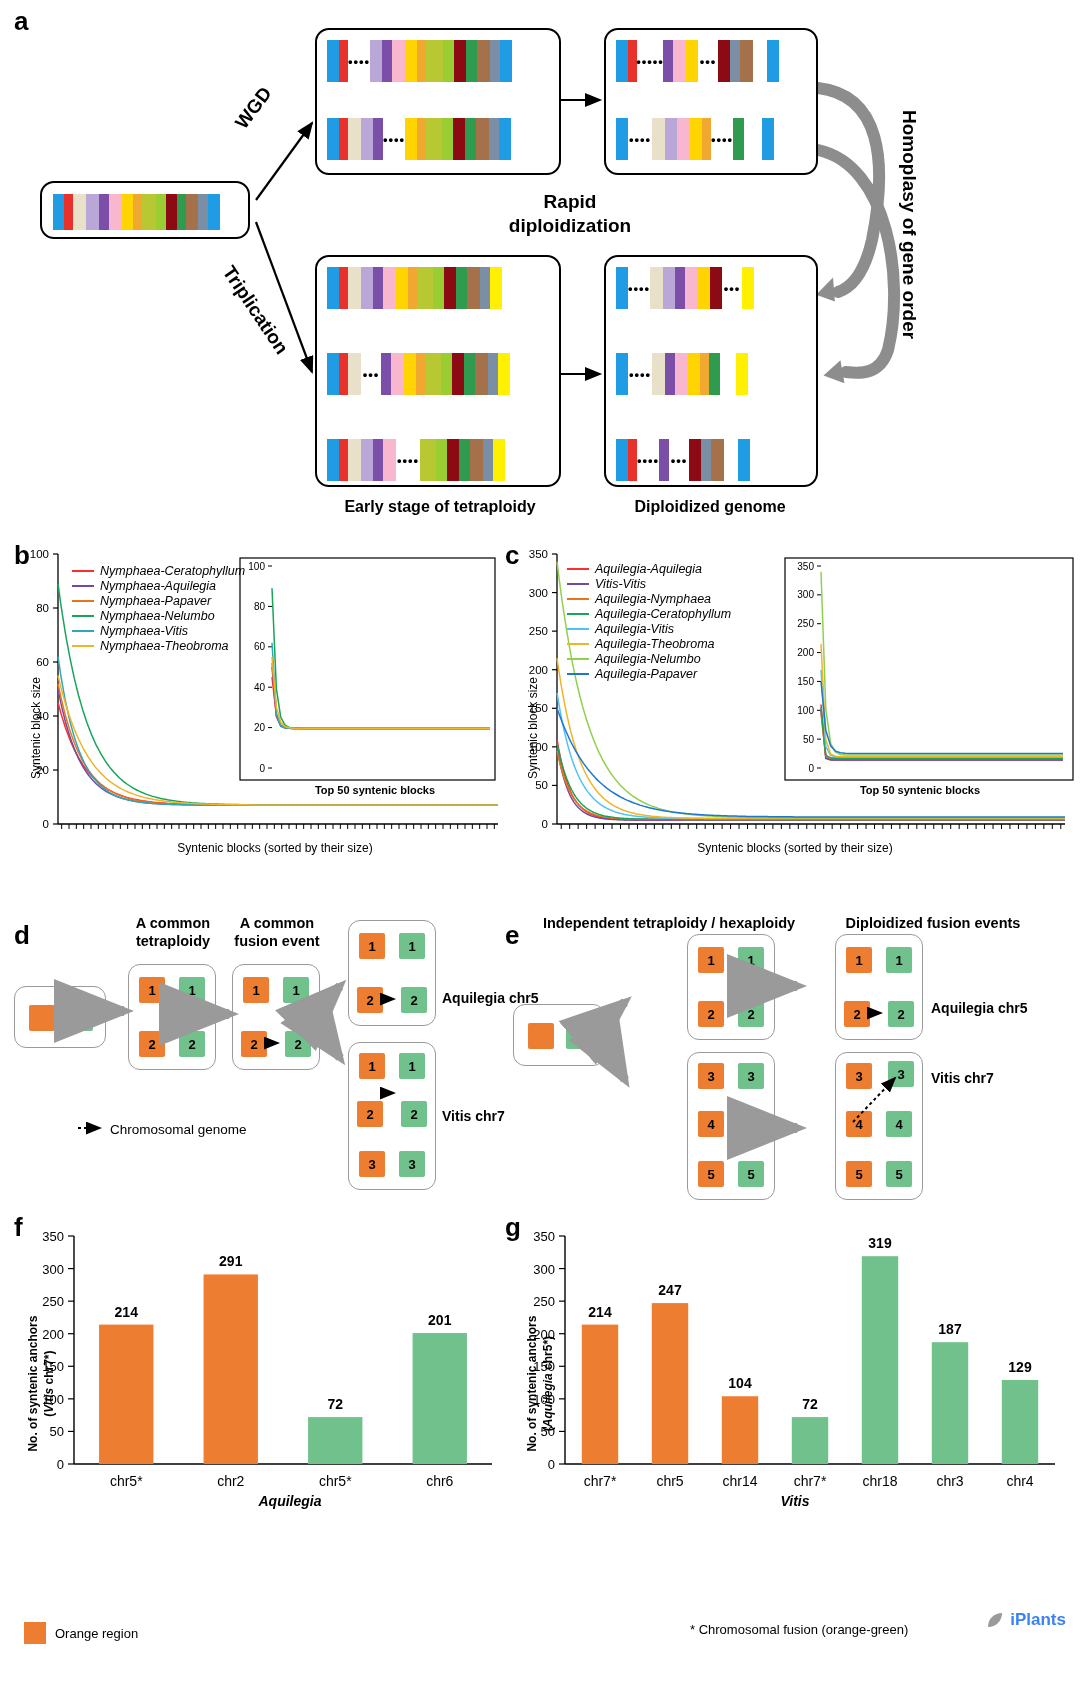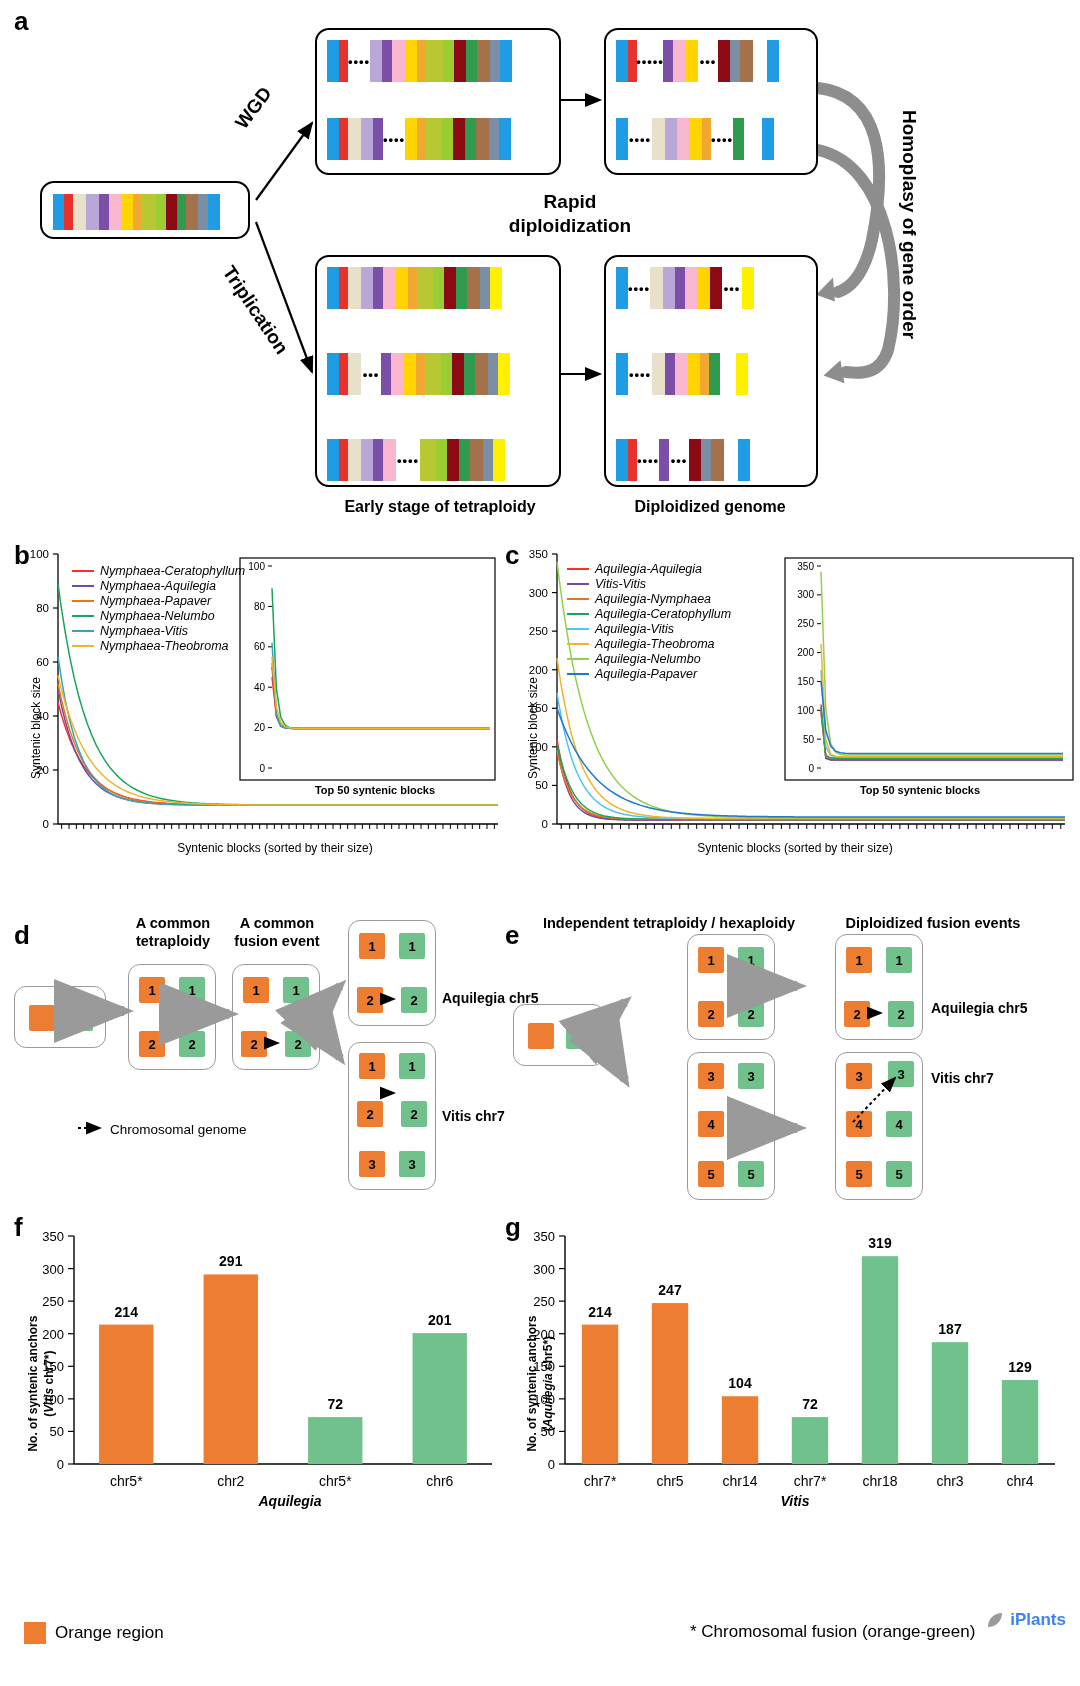"Orange region" .foot-item { font-size: 17px -> 13px }
